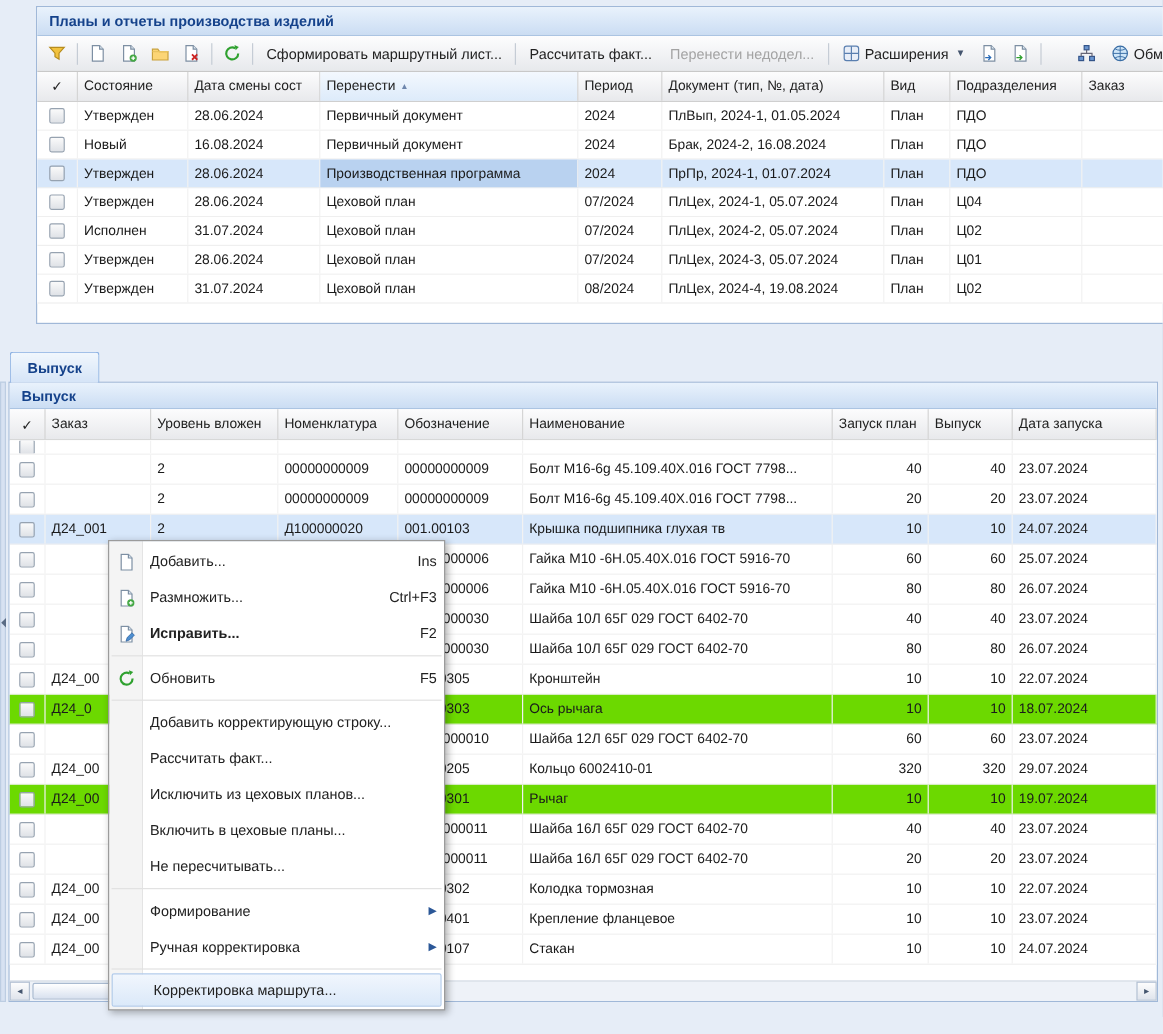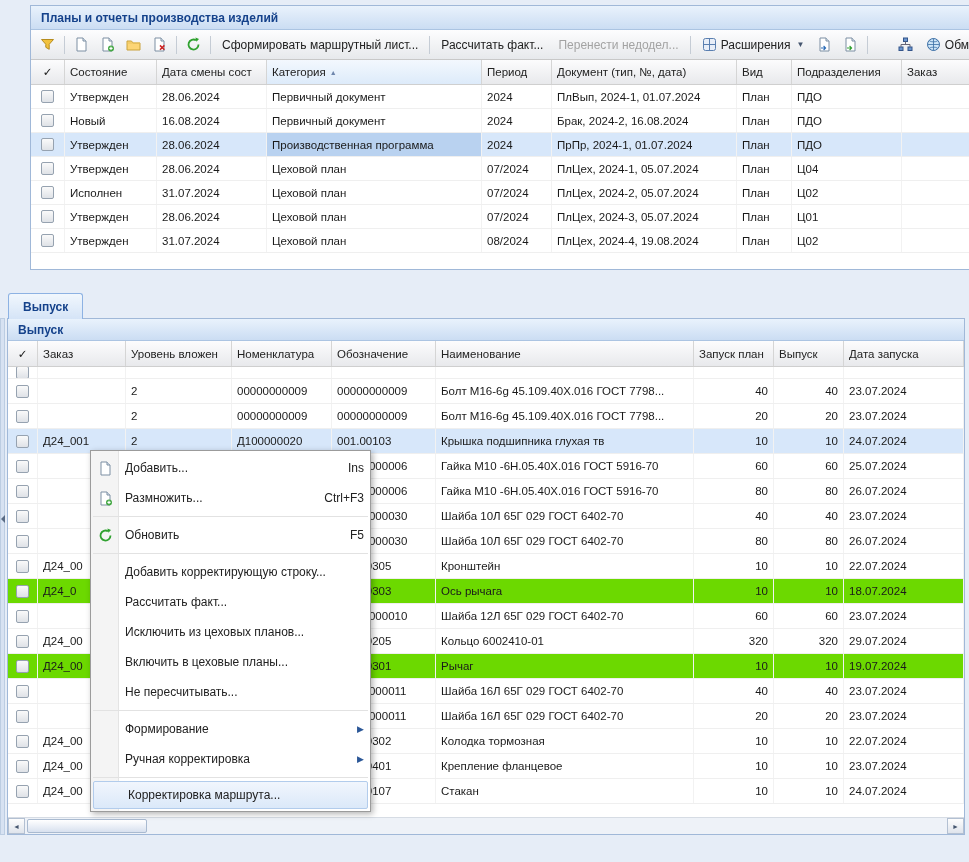"Категория" span { text: Категория -> Перенести }
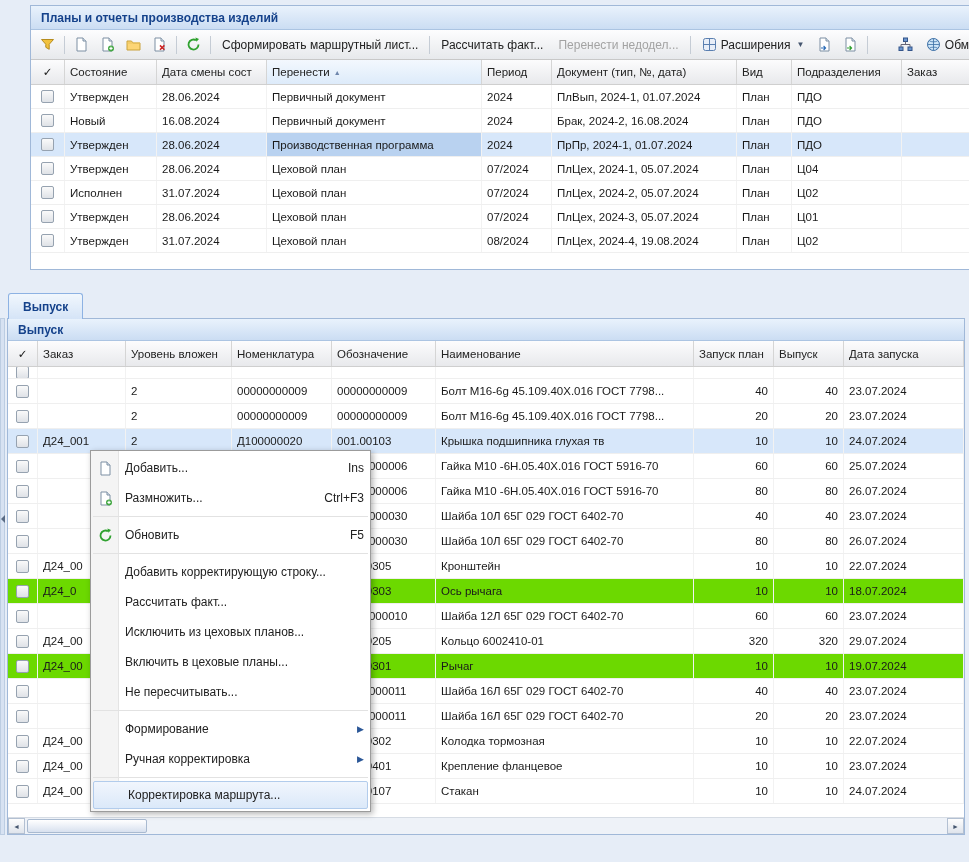"ПлВып, 2024-1, 01.07.2024" div.g-c { text: 01.07.2024 -> 01.05.2024 }
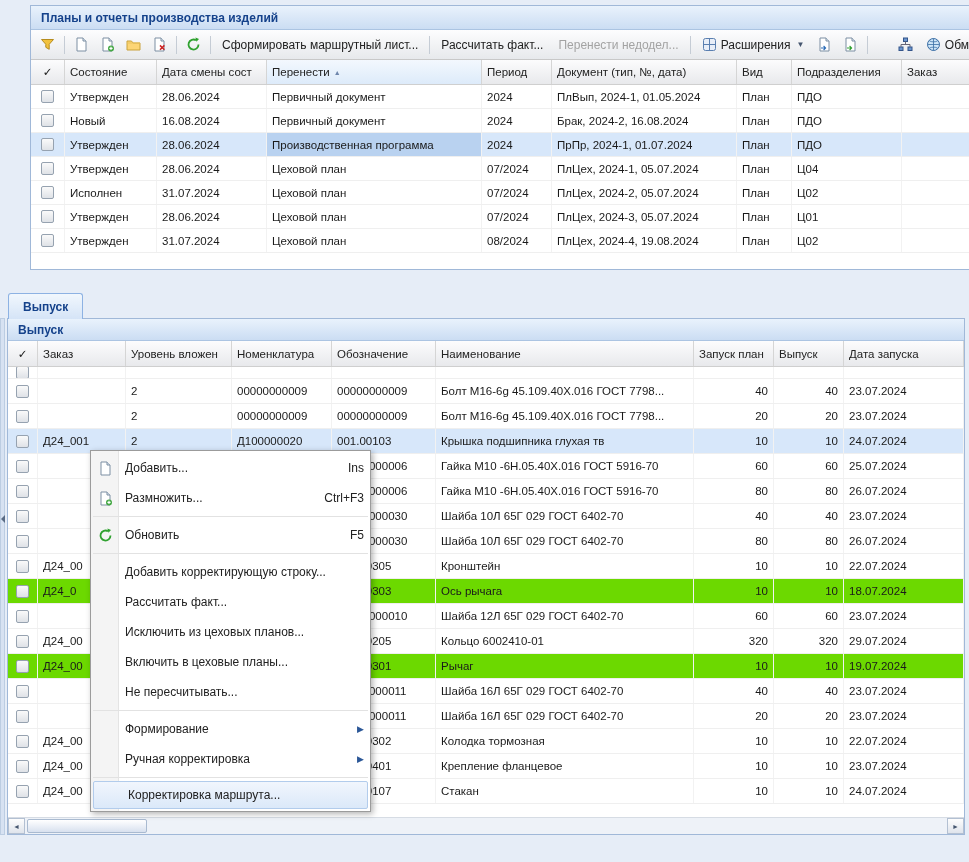"Исправить..." div.menu-item { html: none -> <div> <span> <svg> <path></path> <path></path> <path></path> </svg> </span> <span>Исправить...</span> <span>F2</span> </div> }
